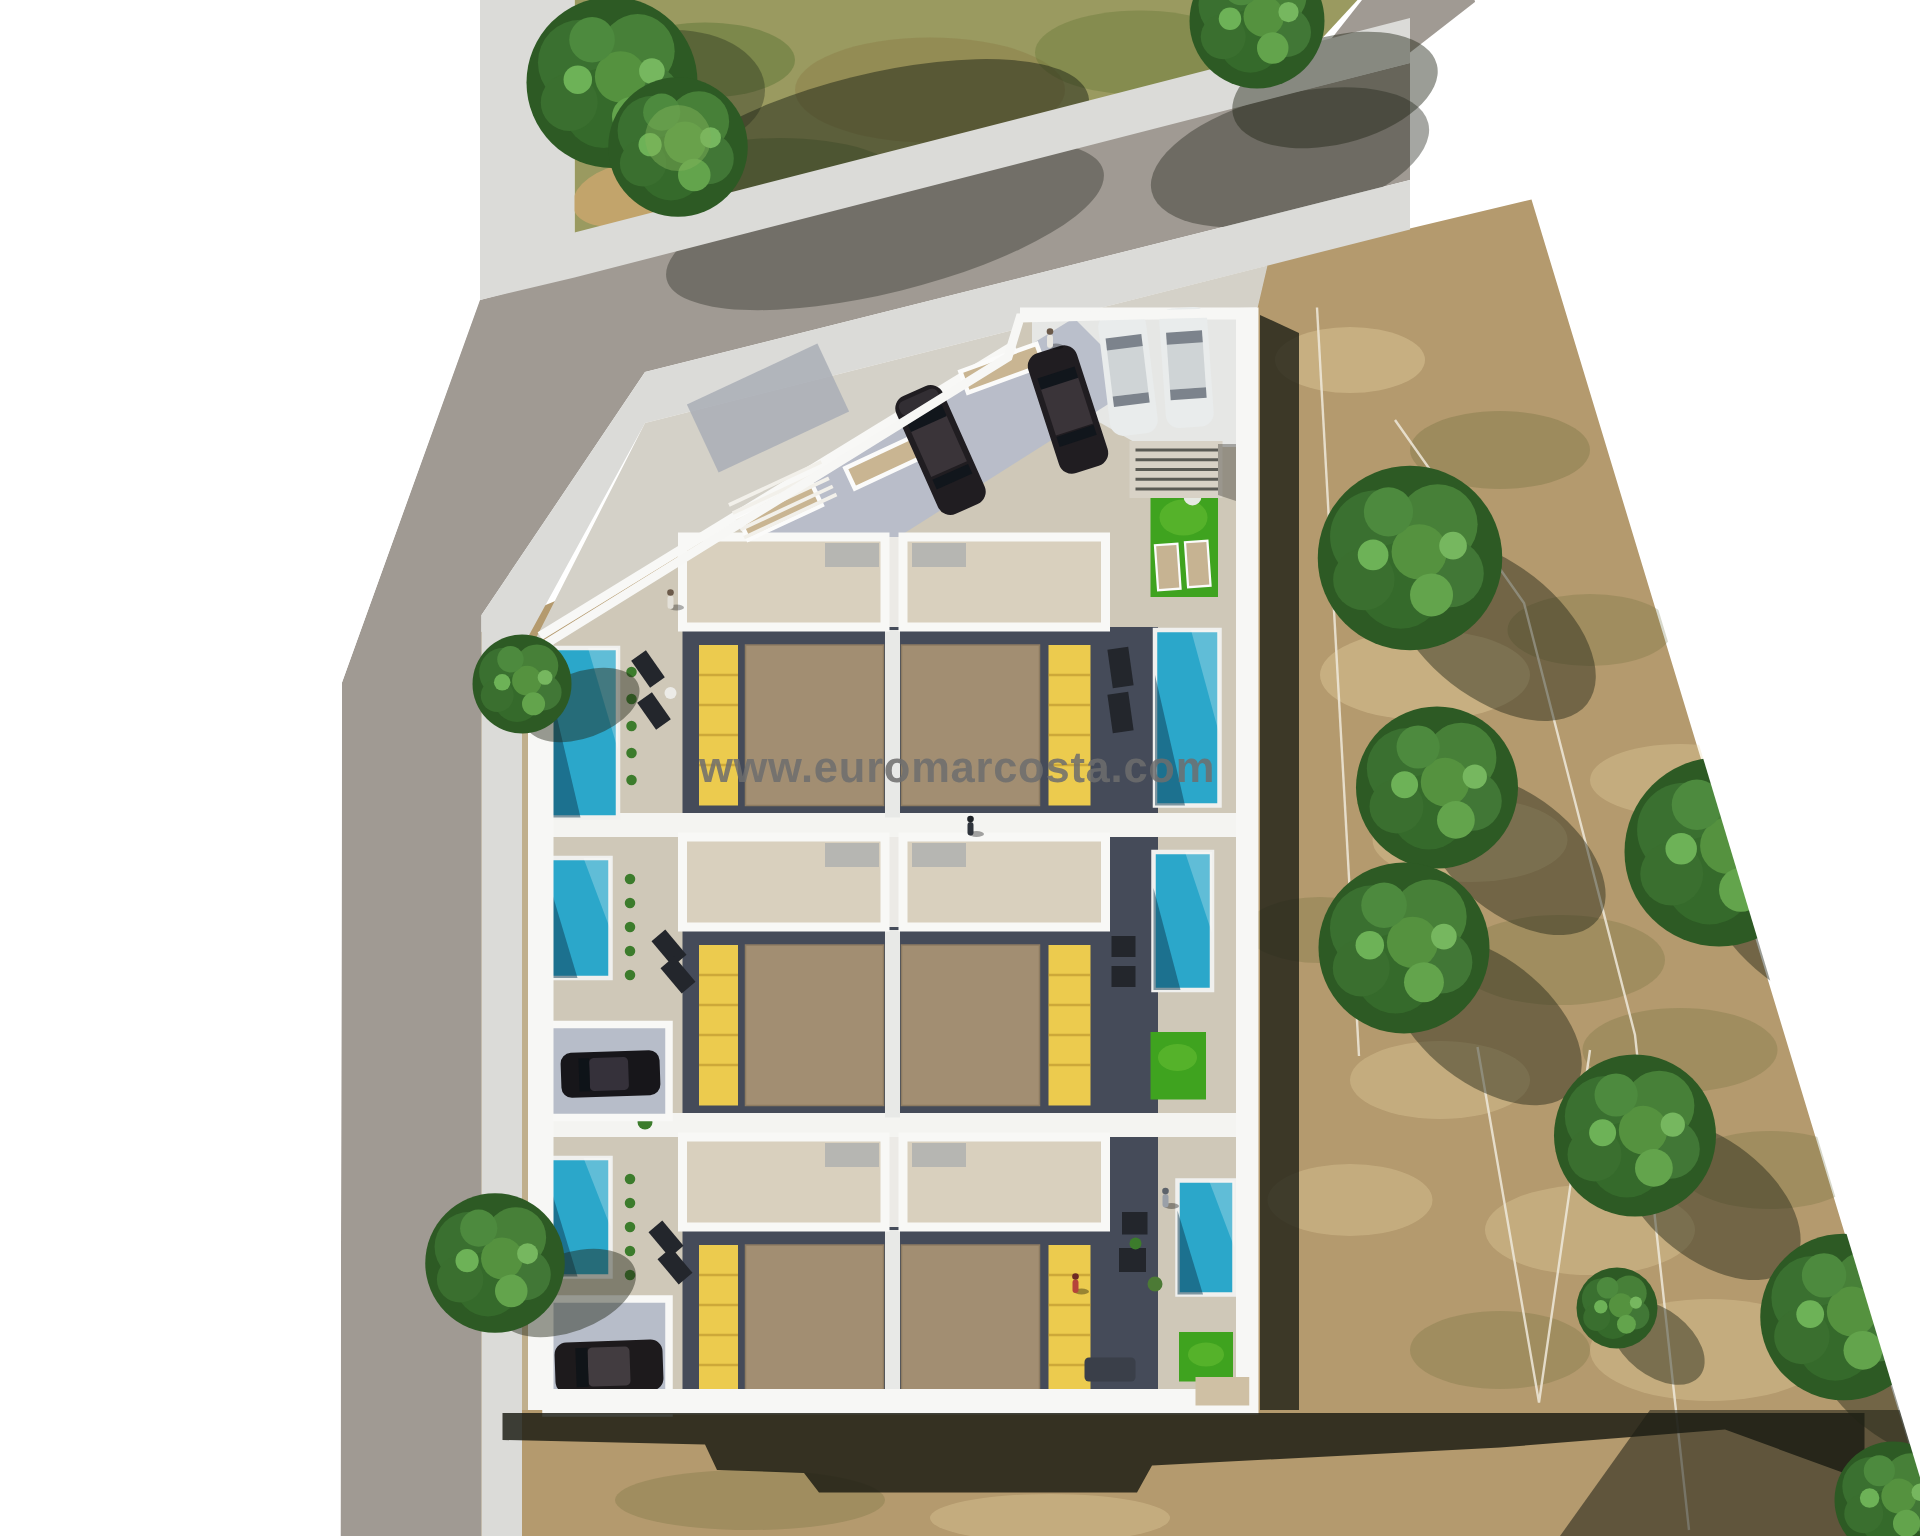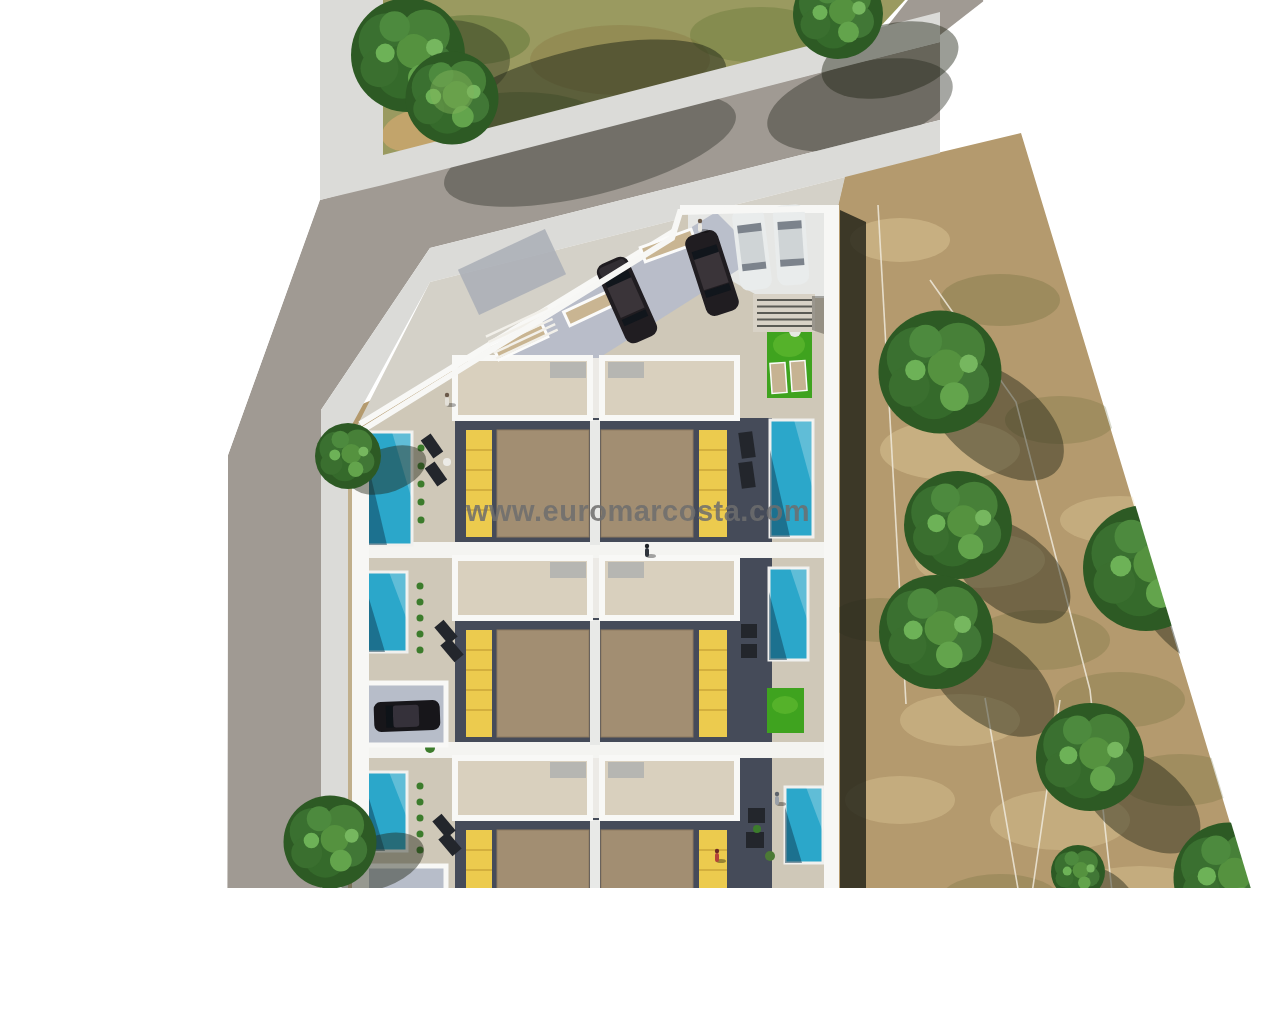"www.euromarcosta.com" .stage { height: 888px -> 1024px }
